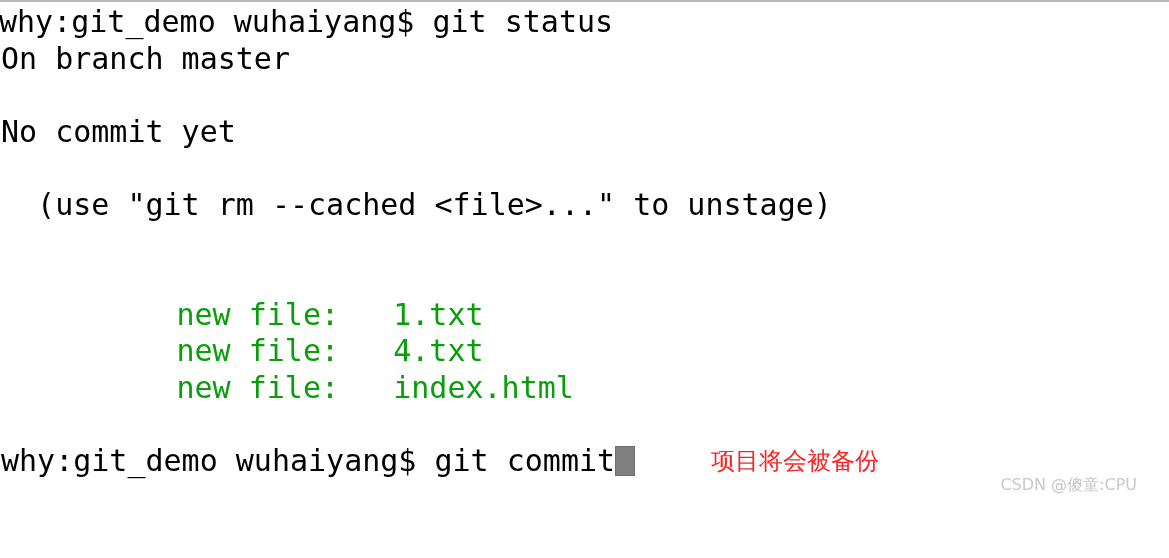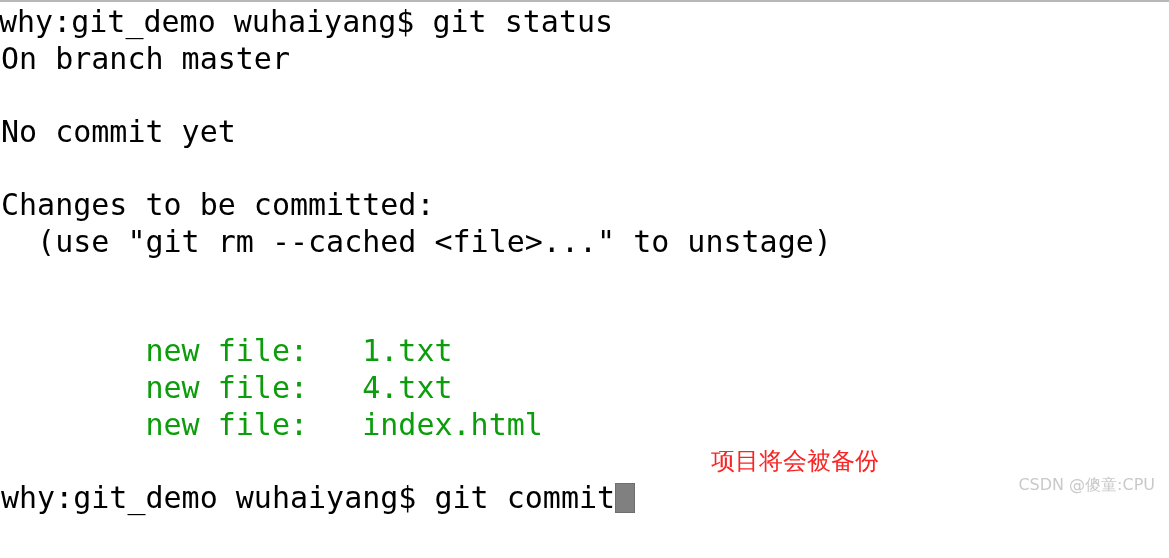"Changes to be committed:" div.line { html: <div>Changes to be committed:</div> -> none }
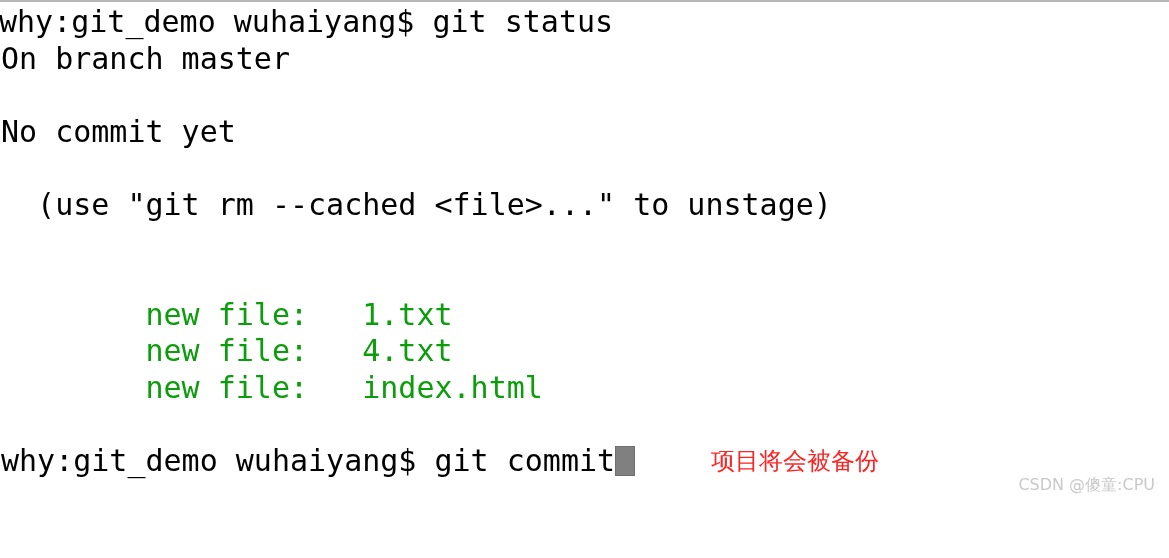"new file: 1.txt" .line.green { margin-left: none -> 31px }
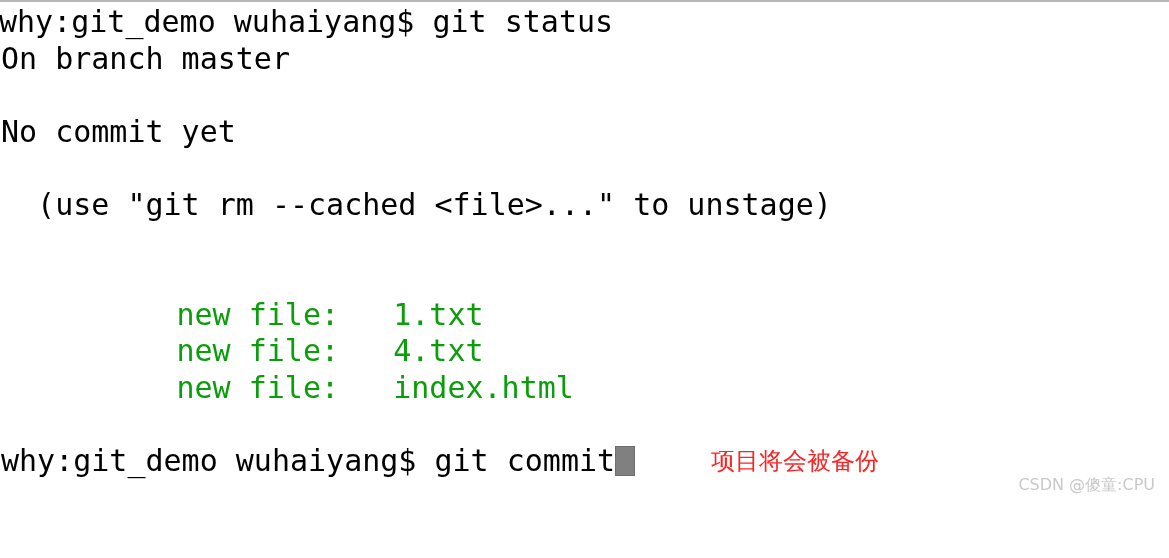"CSDN @傻童:CPU" .watermark { right: 14px -> 32px }
